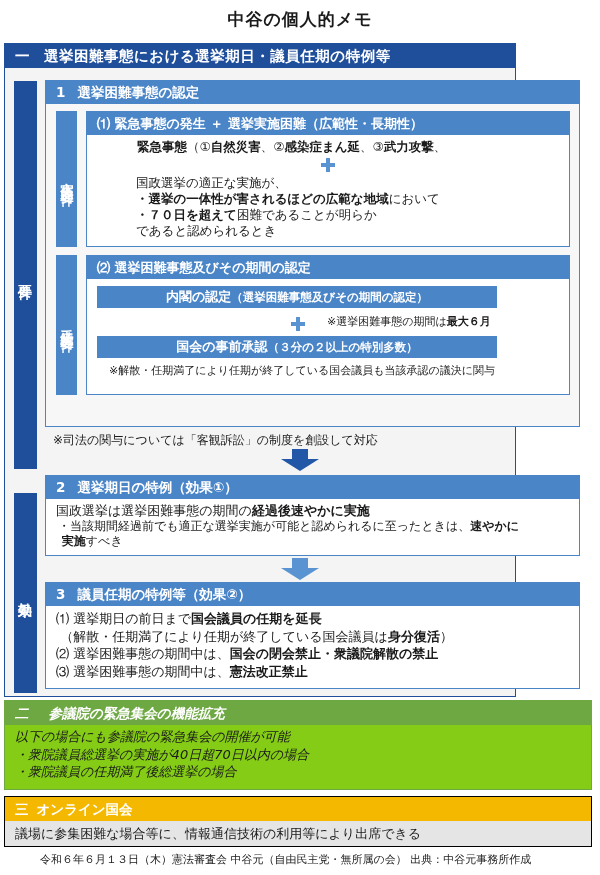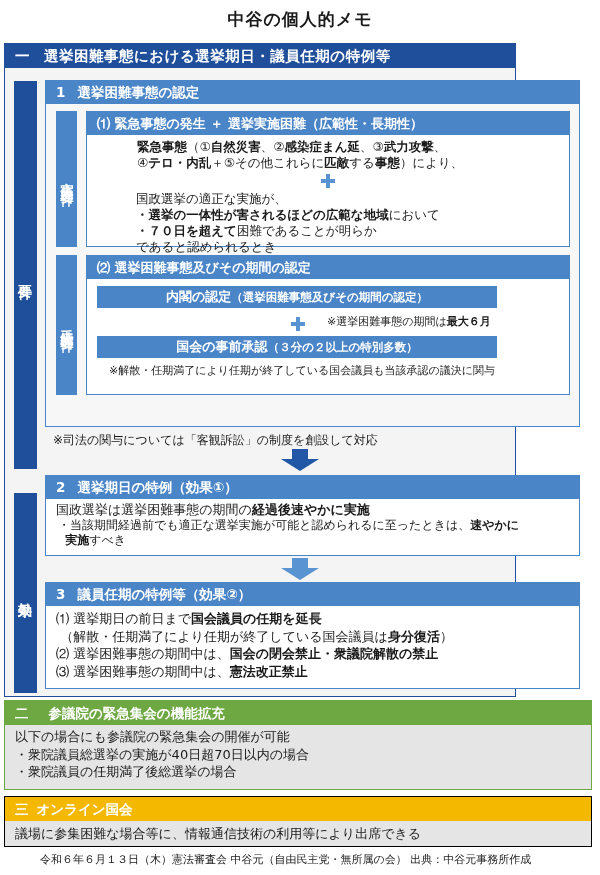"④テロ・内乱＋⑤その他これらに匹敵する事態）により、" div { html: <div><span>④</span><b>テロ・内乱</b><span>＋⑤その他これらに</span><b>匹敵</b><span>する</span><b>事態</b><span>）により、</span></div> -> none }
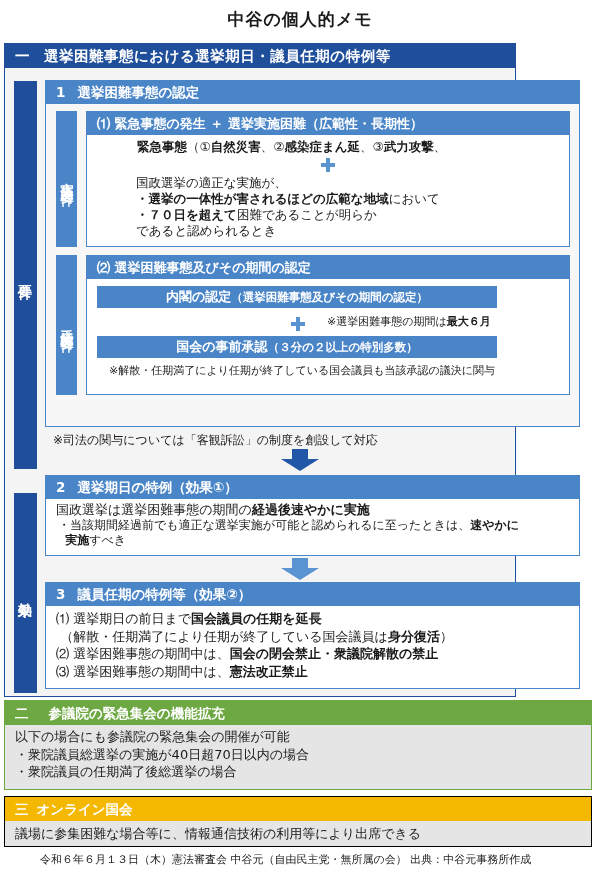"国政選挙は選挙困難事態の期間の経過後速やかに実施" .blk2 .body { font-family: Liberation Mono, monospace -> none }
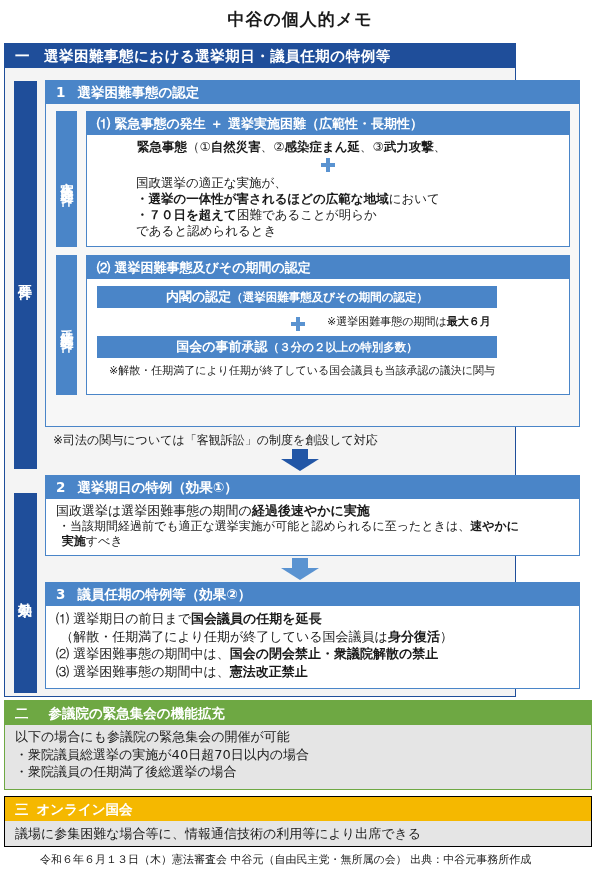"二 参議院の緊急集会の機能拡充" .sec2 { background: #e5e5e5 -> #84cc16; font-style: none -> italic }
